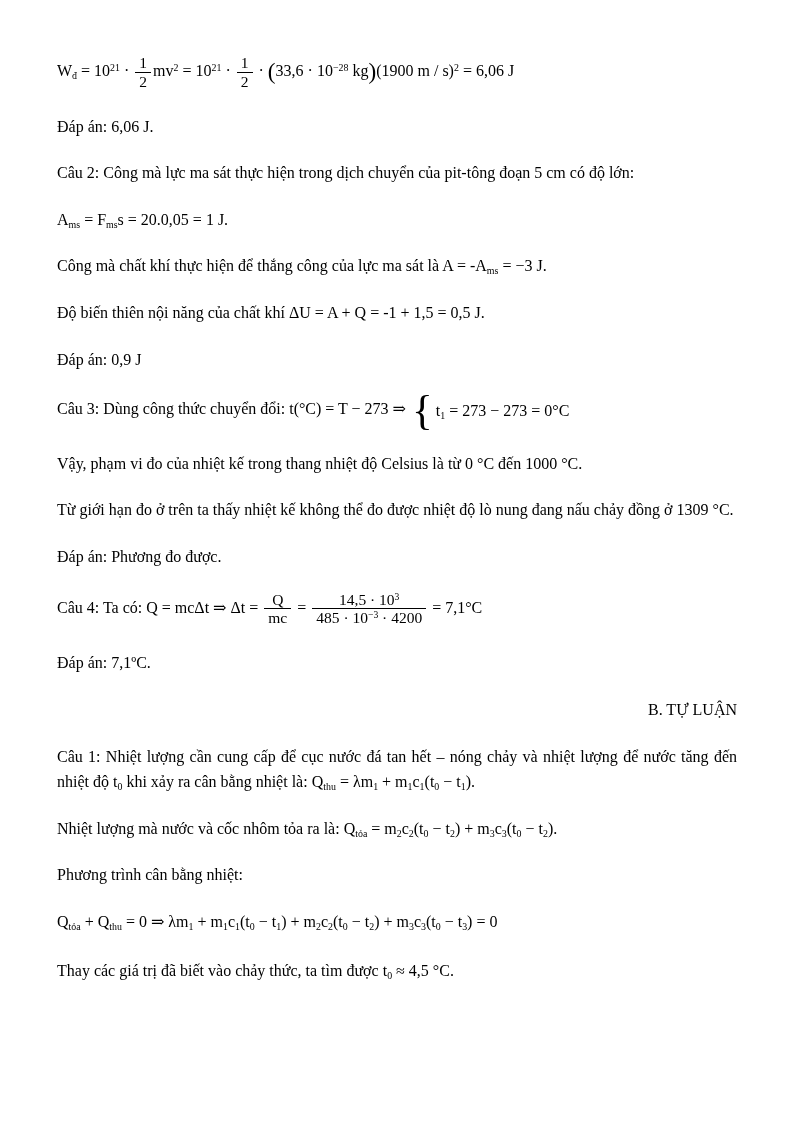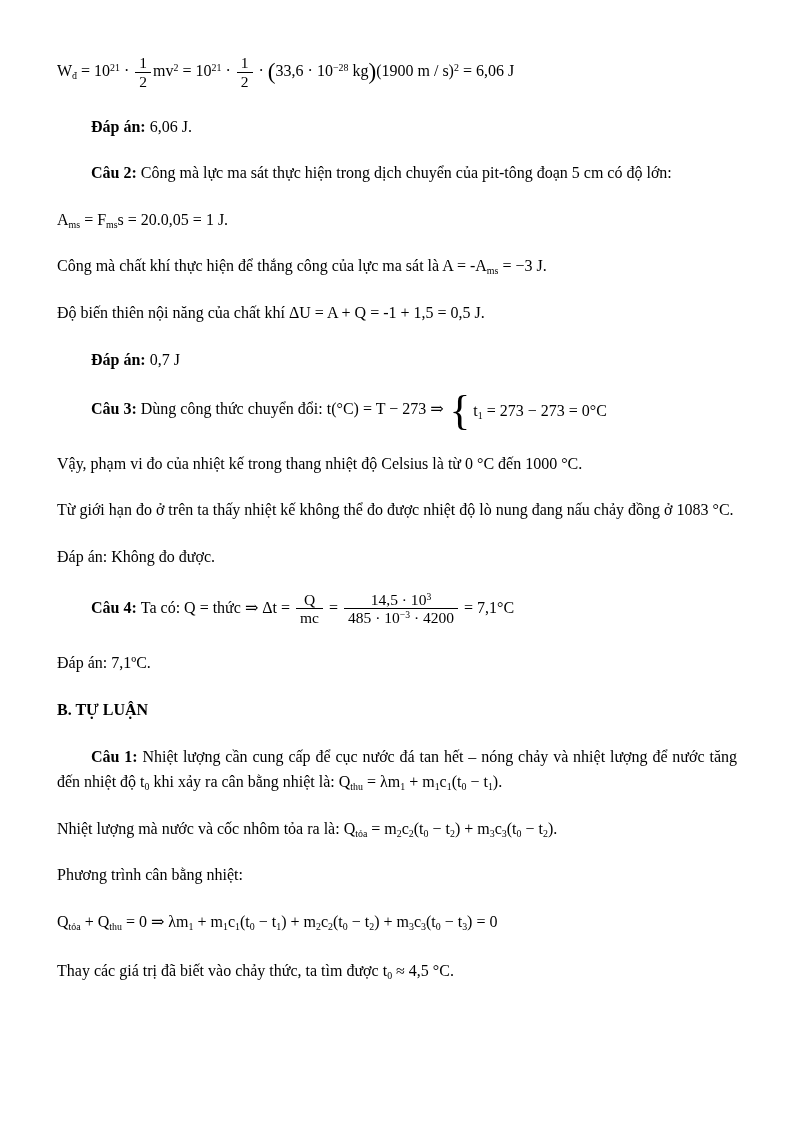"Đáp án:" .b { font-weight: bold -> normal; margin-left: 34px -> none }
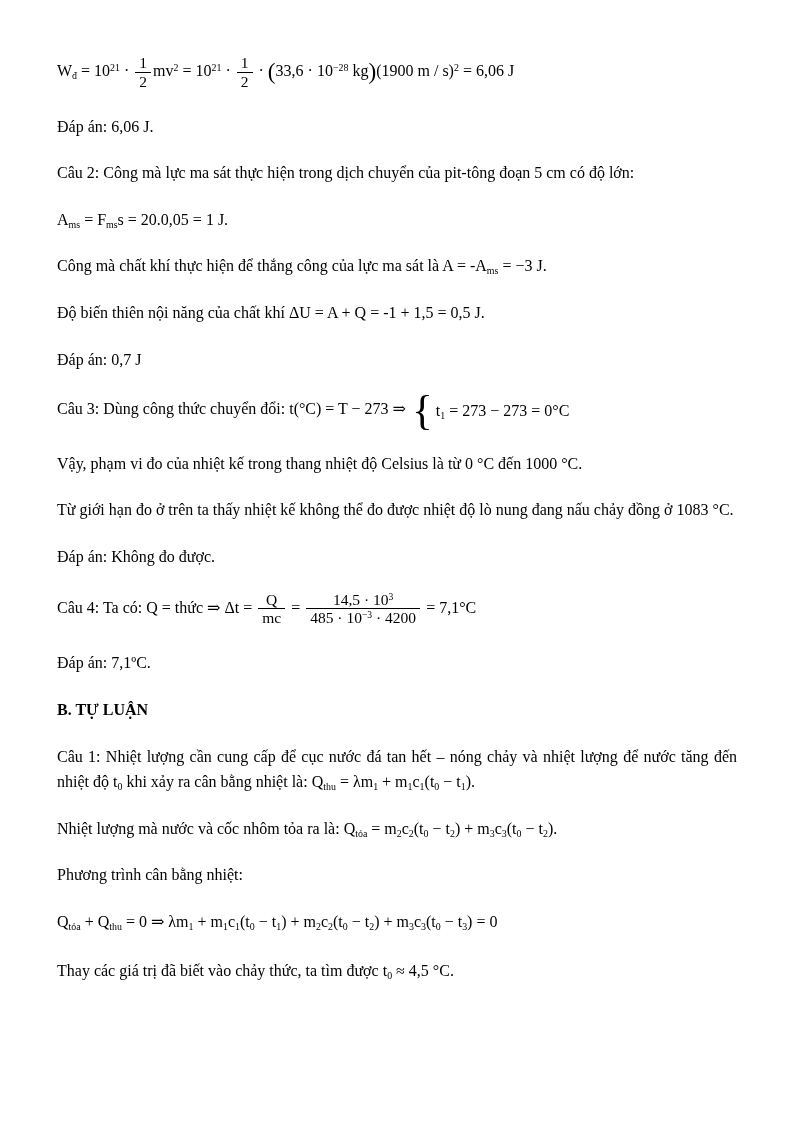"0,7 J" span { text: 0,7 -> 0,9 }
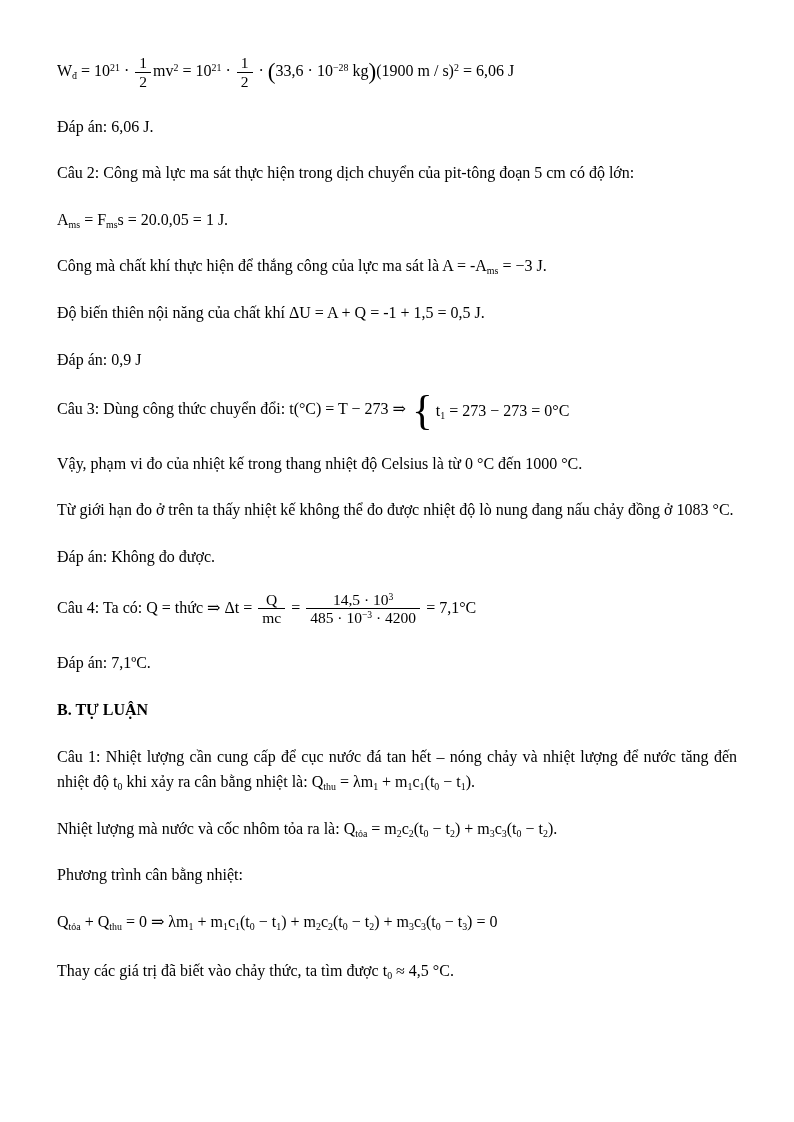"Từ giới hạn đo ở" p.para { text: 1083 -> 1309 }
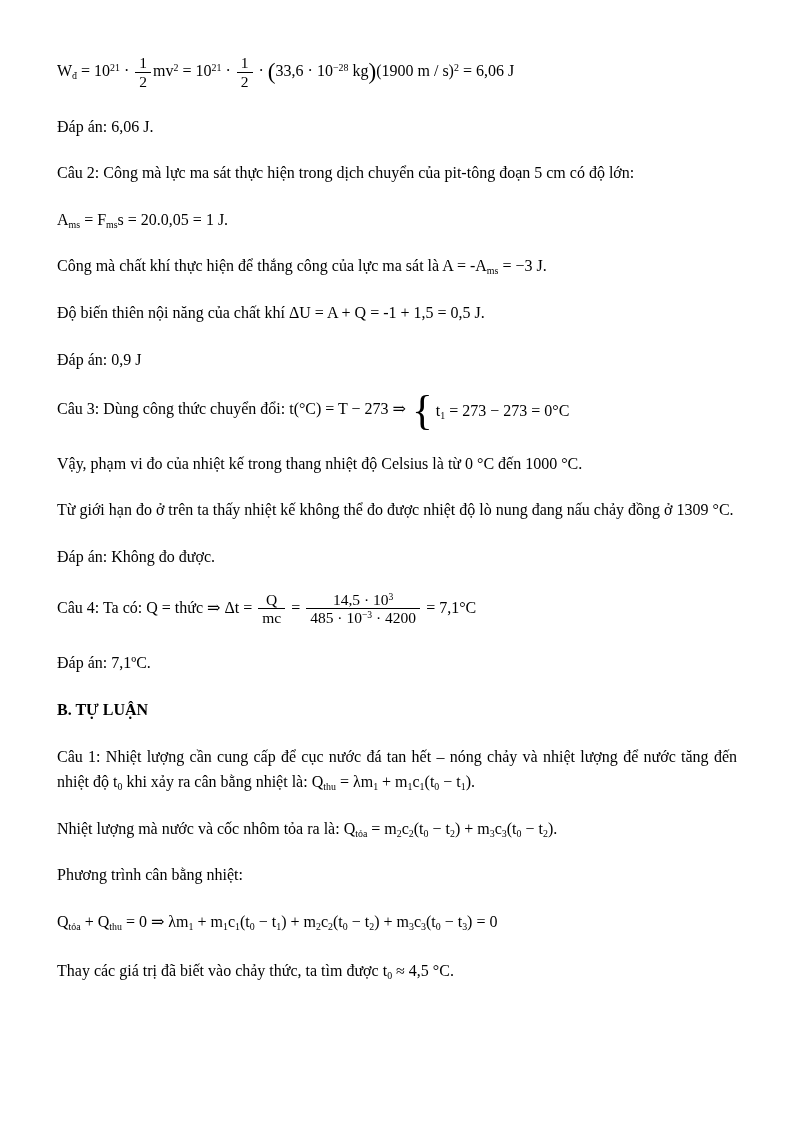"Đáp án: Không đo được." p.para { text: Không -> Phương }
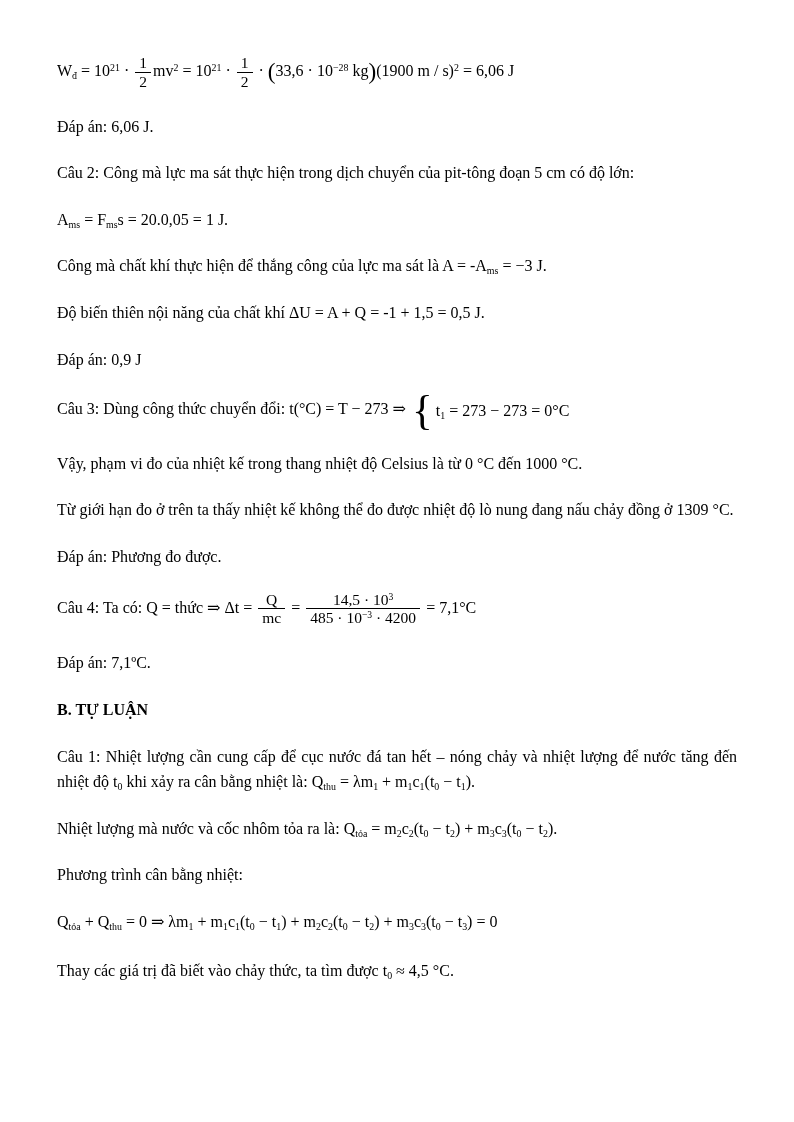"Ta có: Q = thức" span { text: thức -> mcΔt }
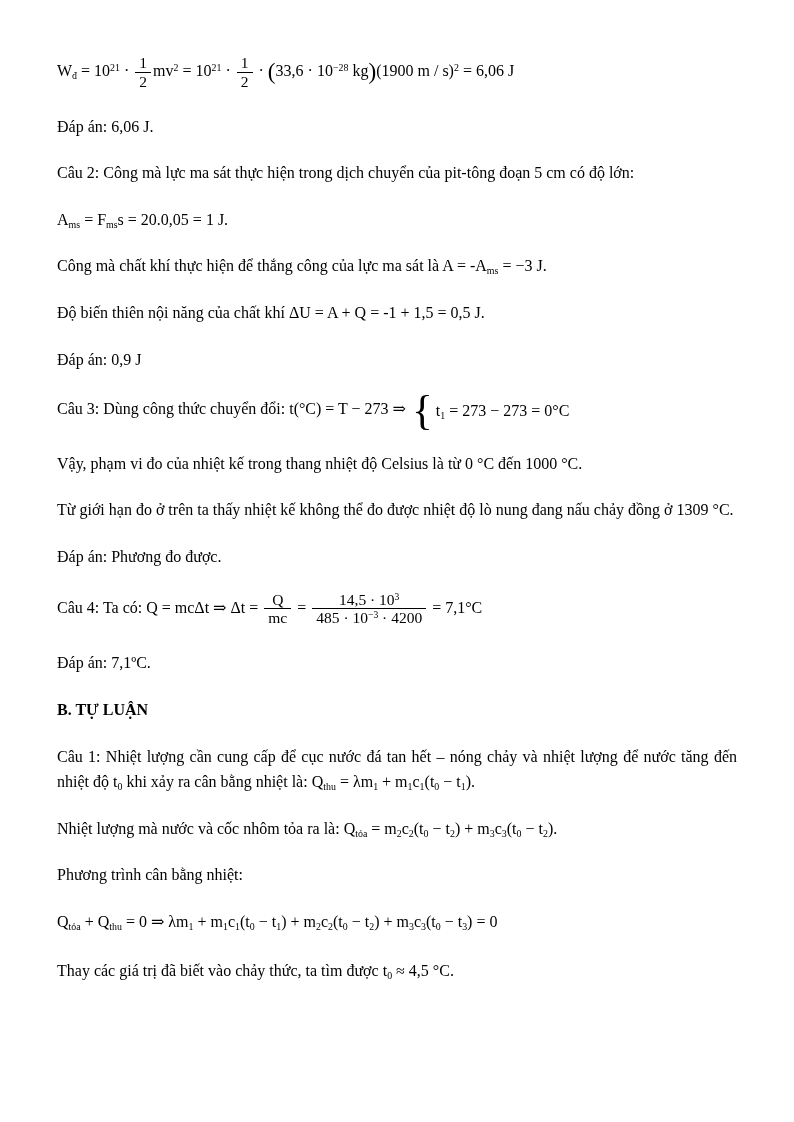"B. TỰ LUẬN" .section-heading { font-weight: bold -> normal; text-align: left -> right }
